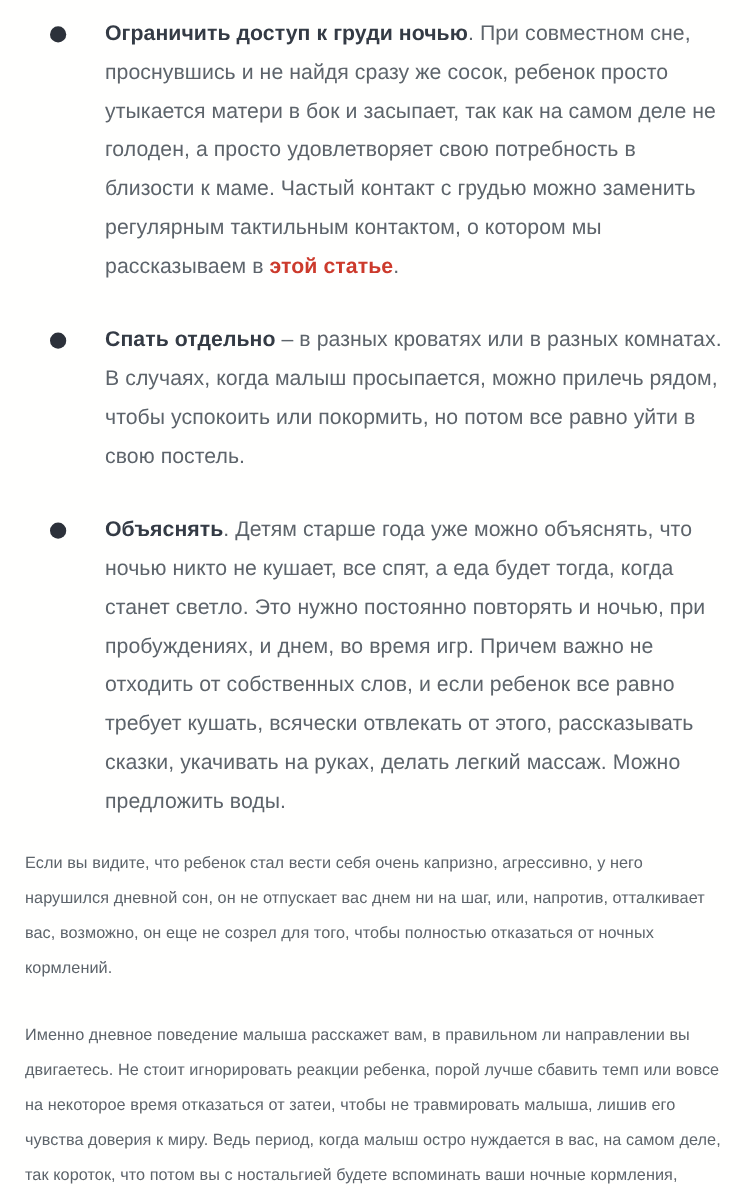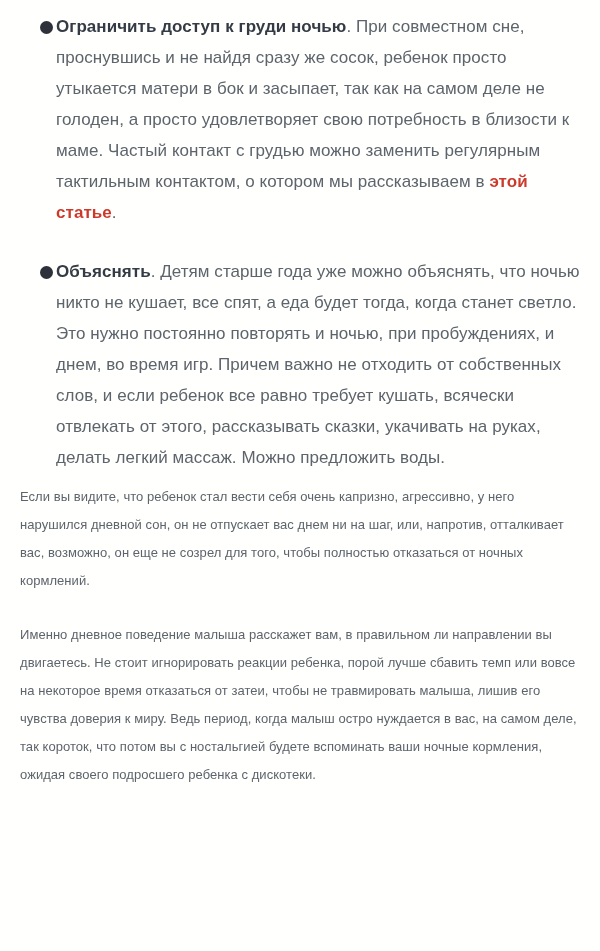"Ограничить доступ к груди ночью." .bullet-item { padding-left: 56px -> 84px }
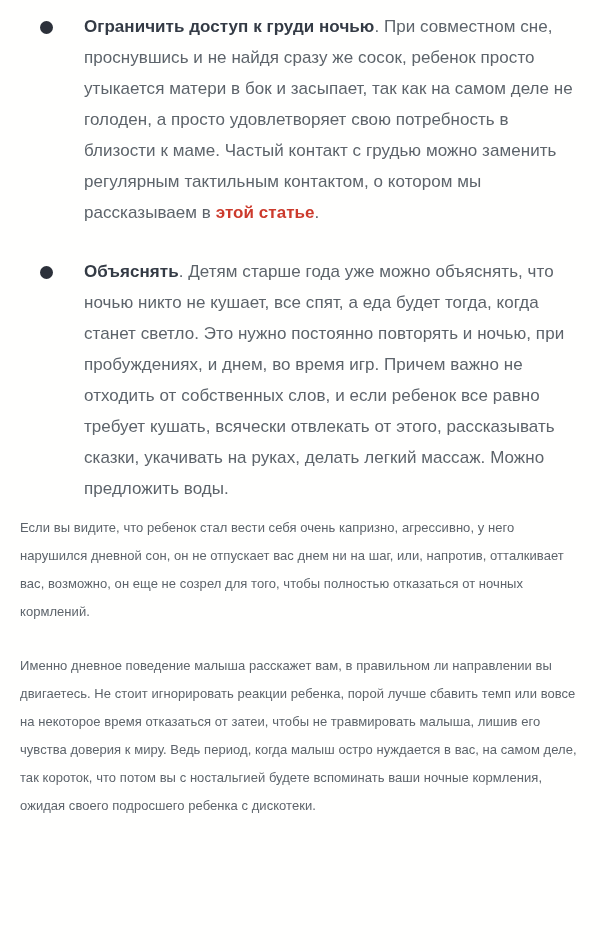"Спать отдельно – в разных" li.bullet-item { html: none -> <li> <span></span> <span>Спать отдельно</span><span> – в разных кроватях или в разных комнатах. В случаях, когда малыш просыпается, можно прилечь рядом, чтобы успокоить или покормить, но потом все равно уйти в свою постель.</span> </li> }
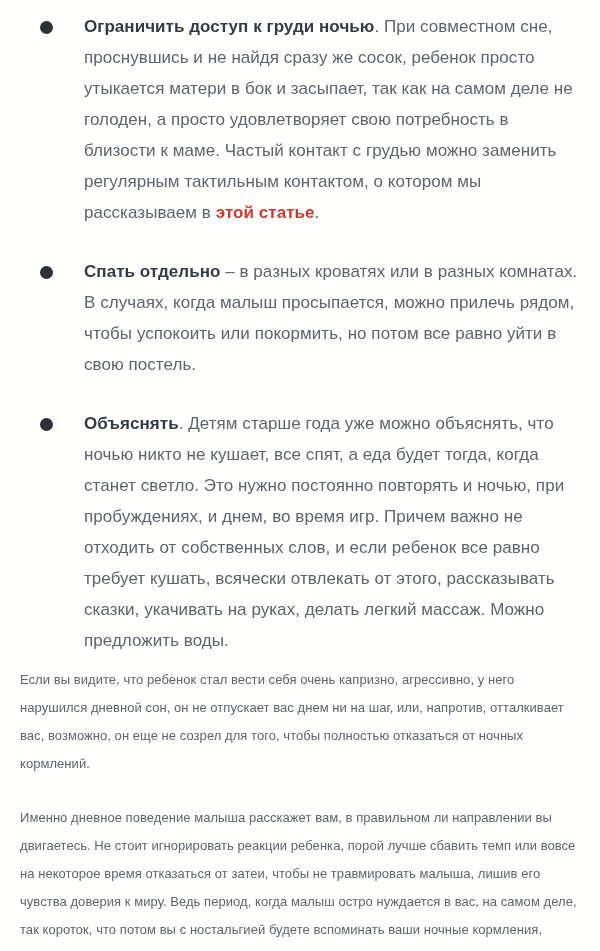"Объяснять. Детям старше года уже" .bullet-item:last-child { margin-bottom: 0 -> 10px }
